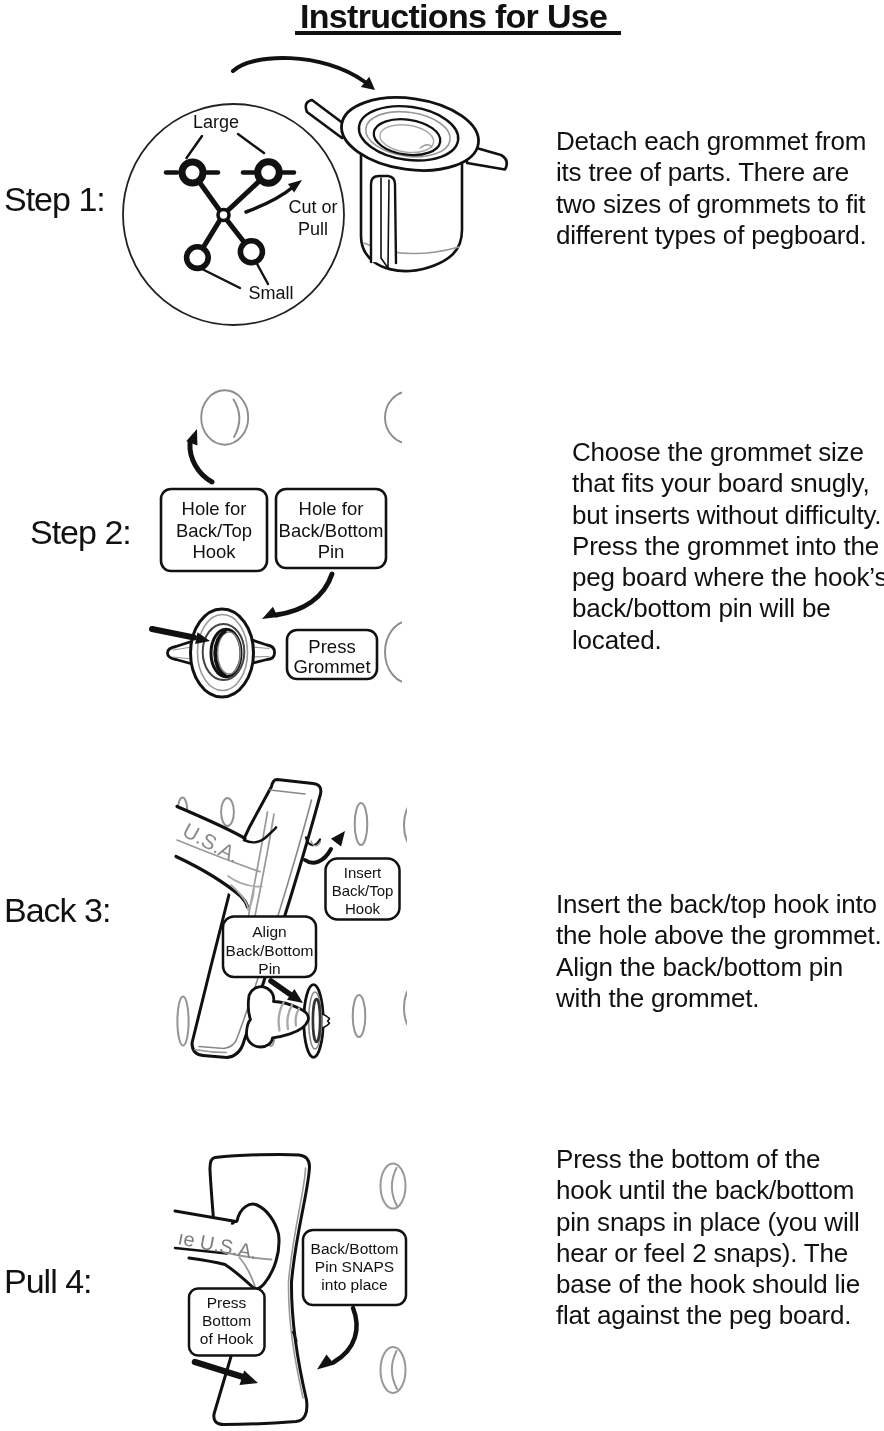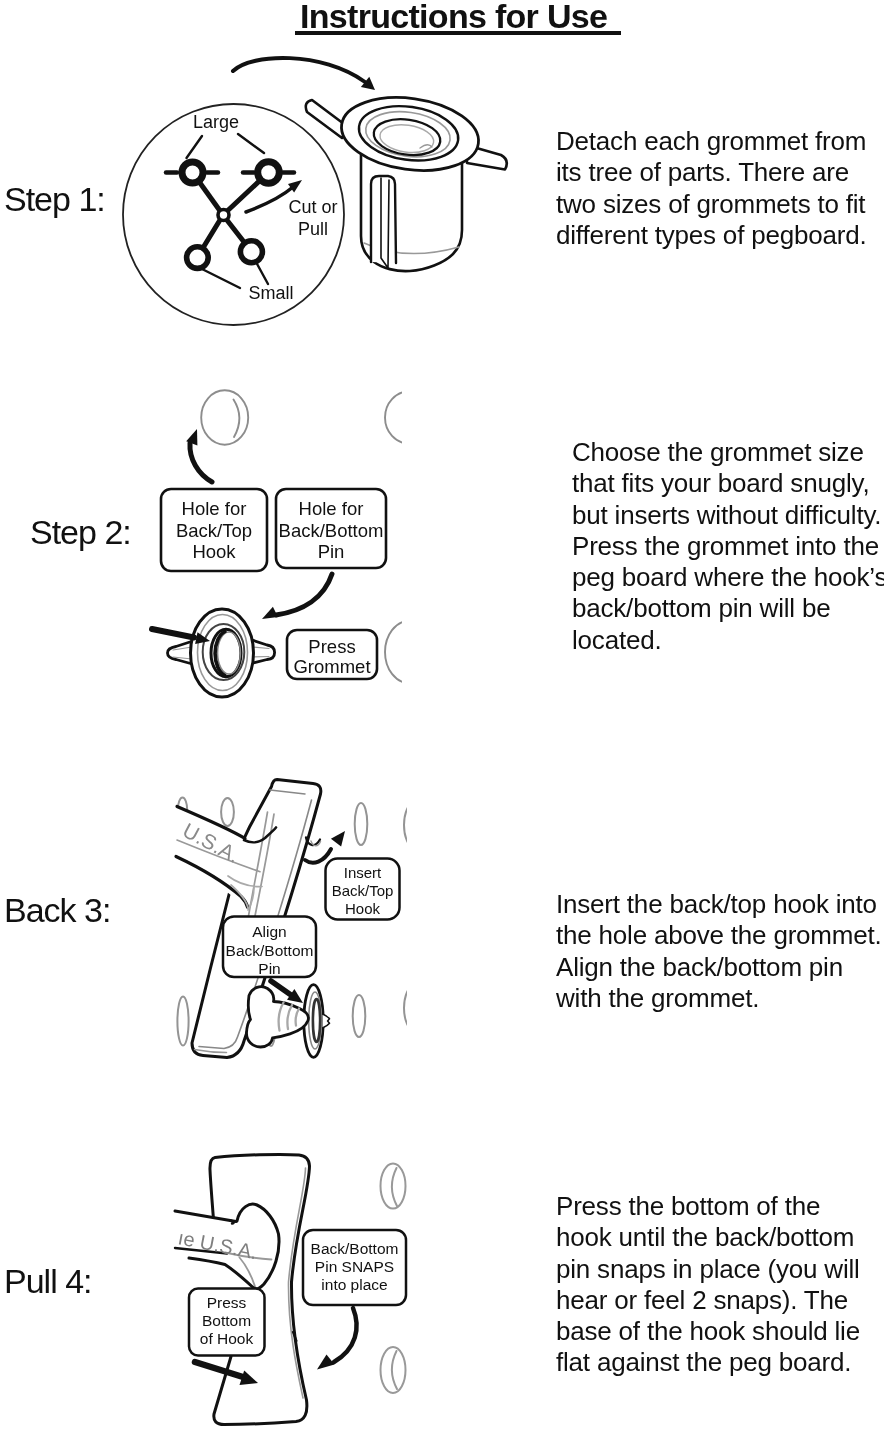"Press the bottom of the" div.abs { top: 1191px -> 1144px }
